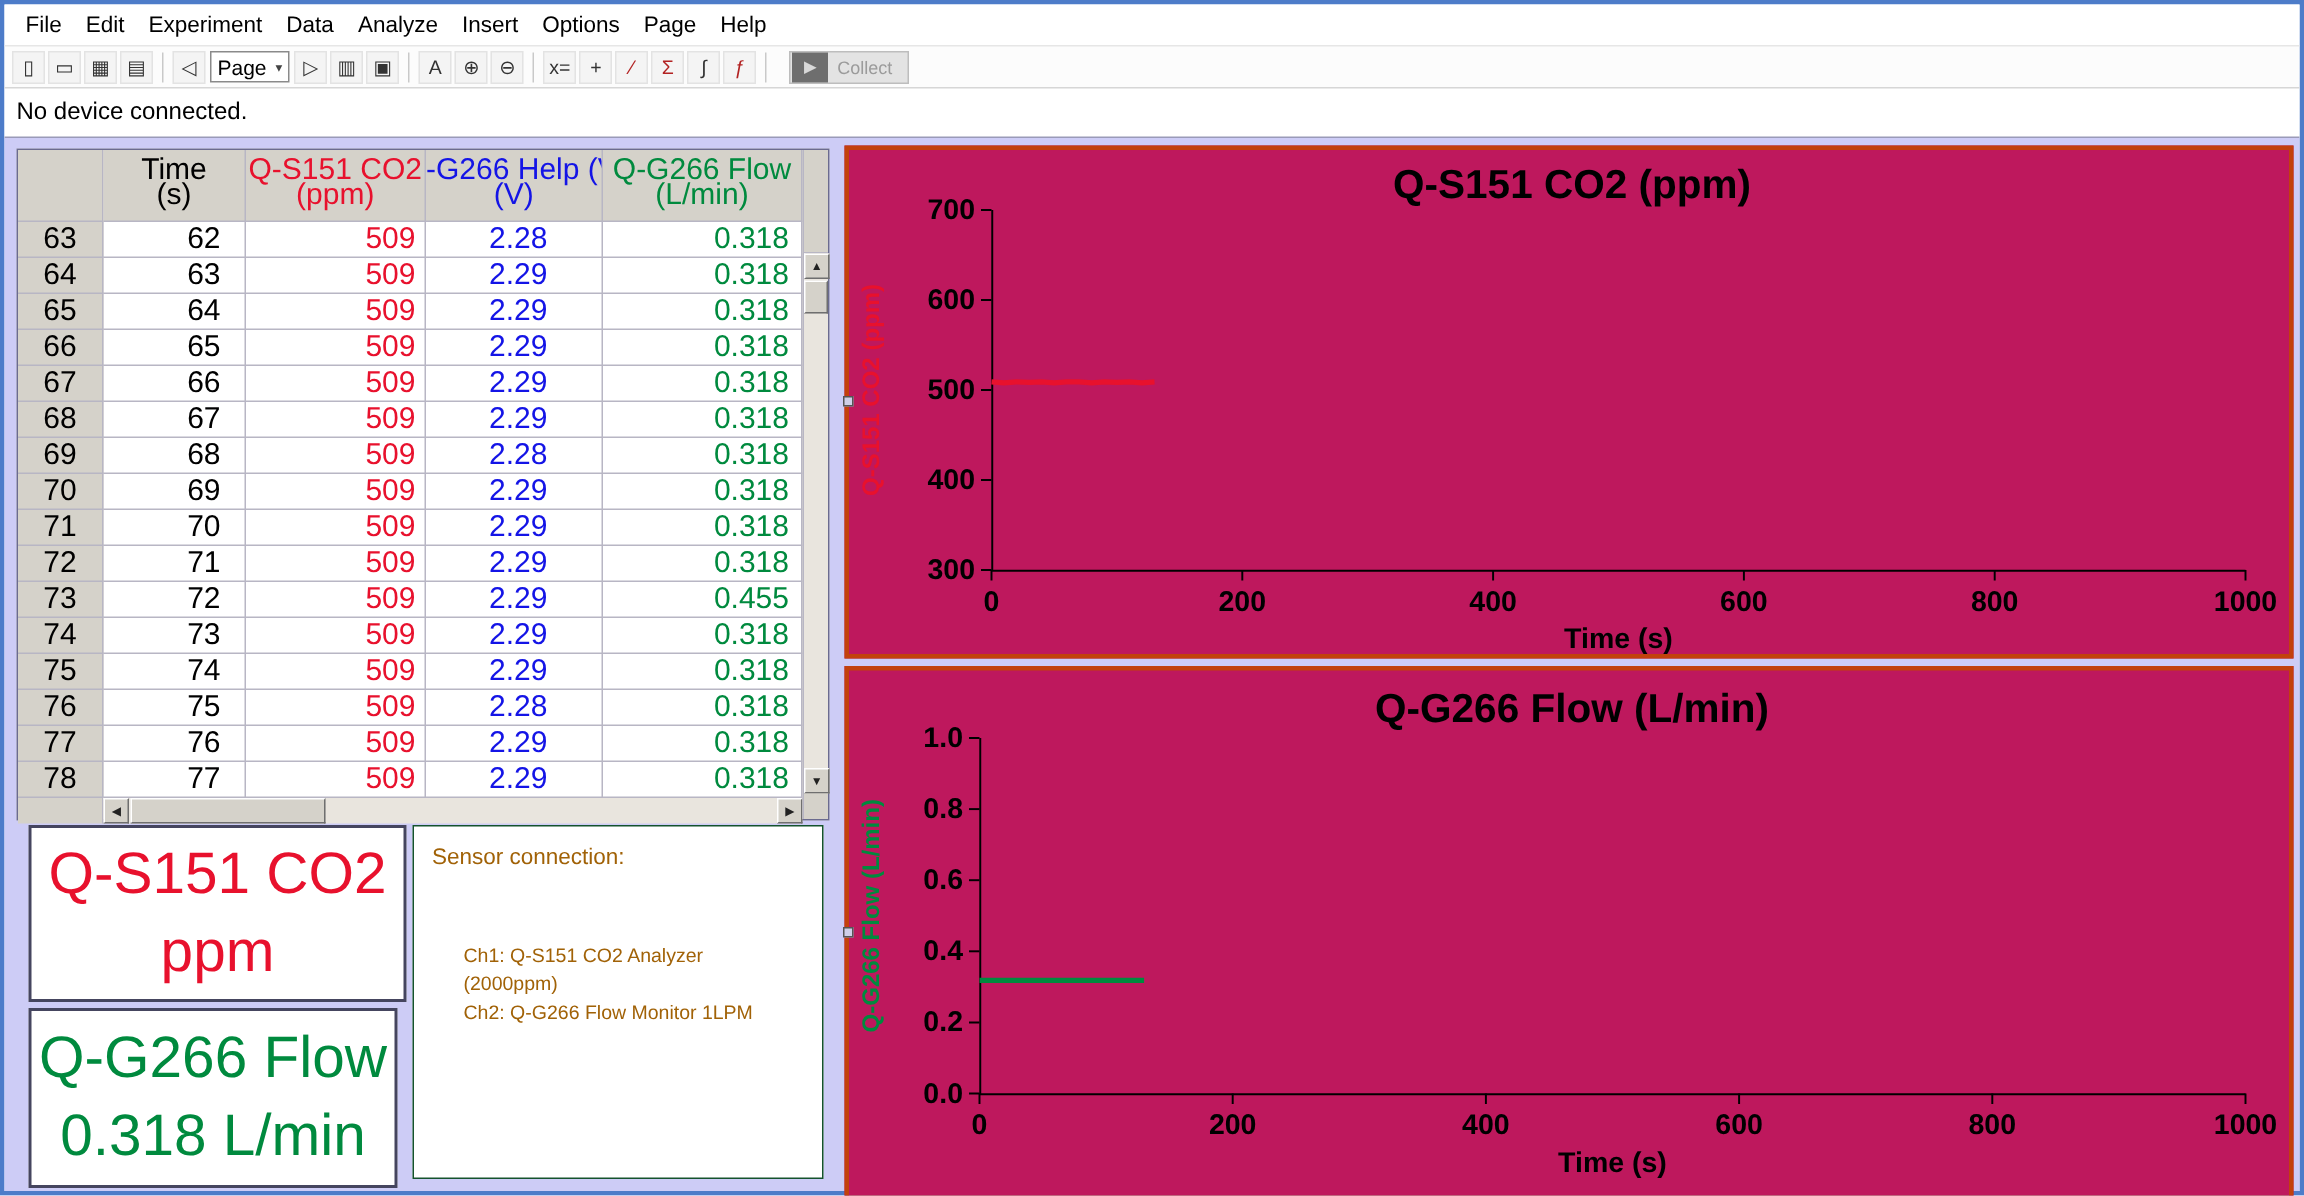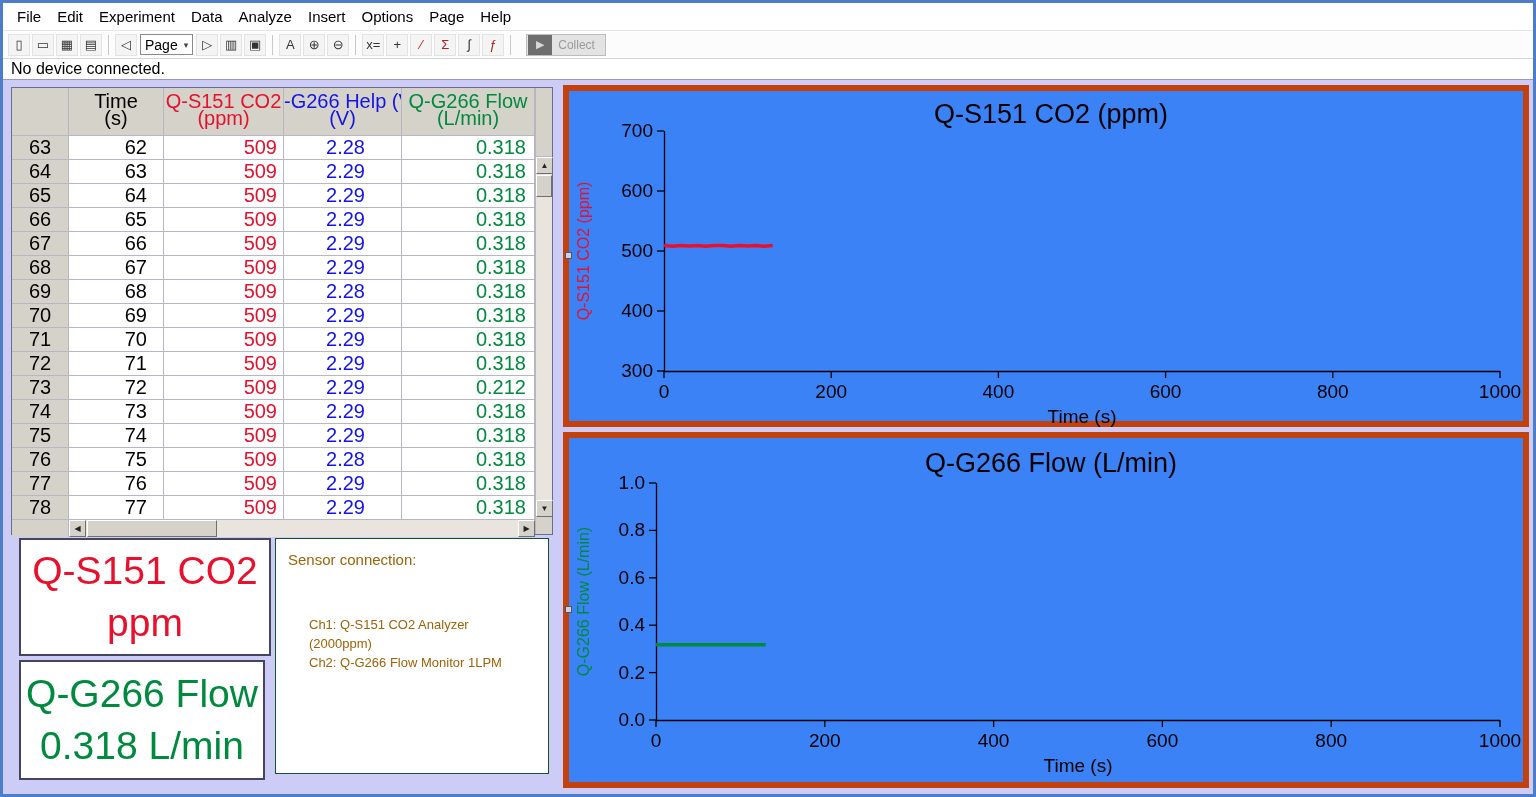"No device connected." .statusbar { height: 22px -> 34px }
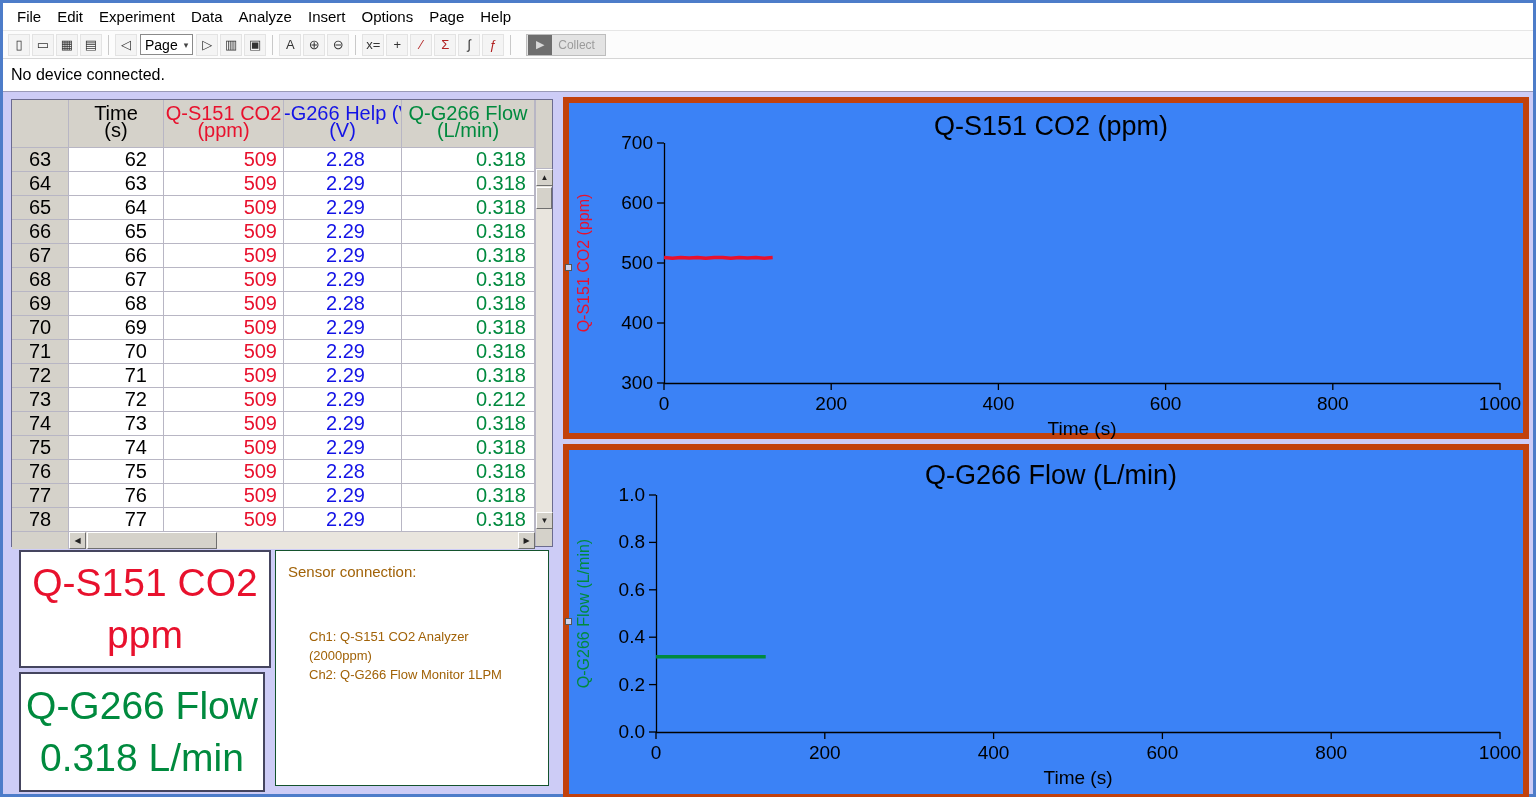"Q-S151 CO2 (ppm)" .chart { background: #3b82f6 -> #be185d; border: 6px solid #c2410c -> 3px solid #c2410c; font-weight: none -> bold }
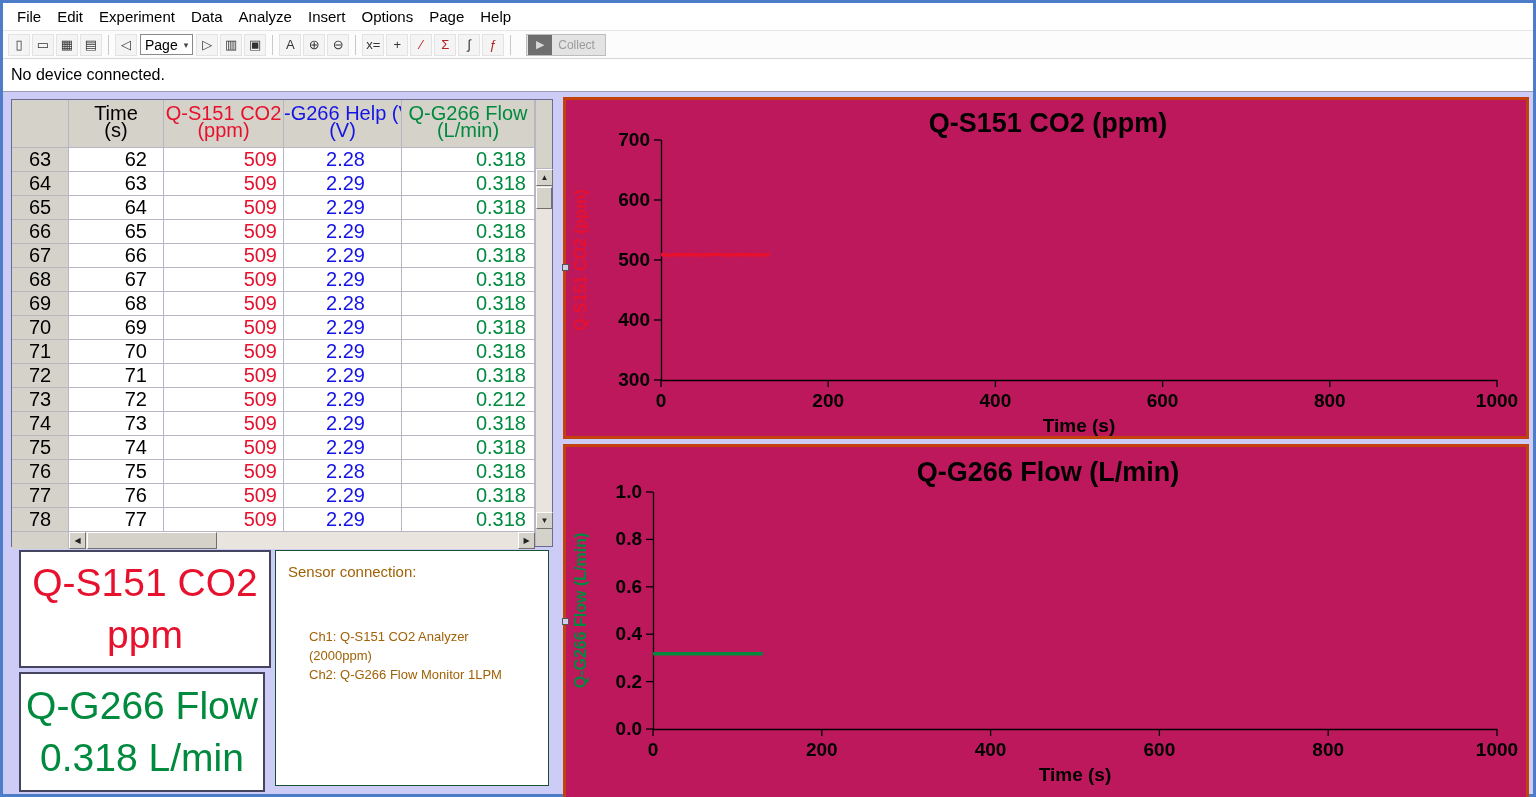"0.212" div.cell { text: 0.212 -> 0.455 }
